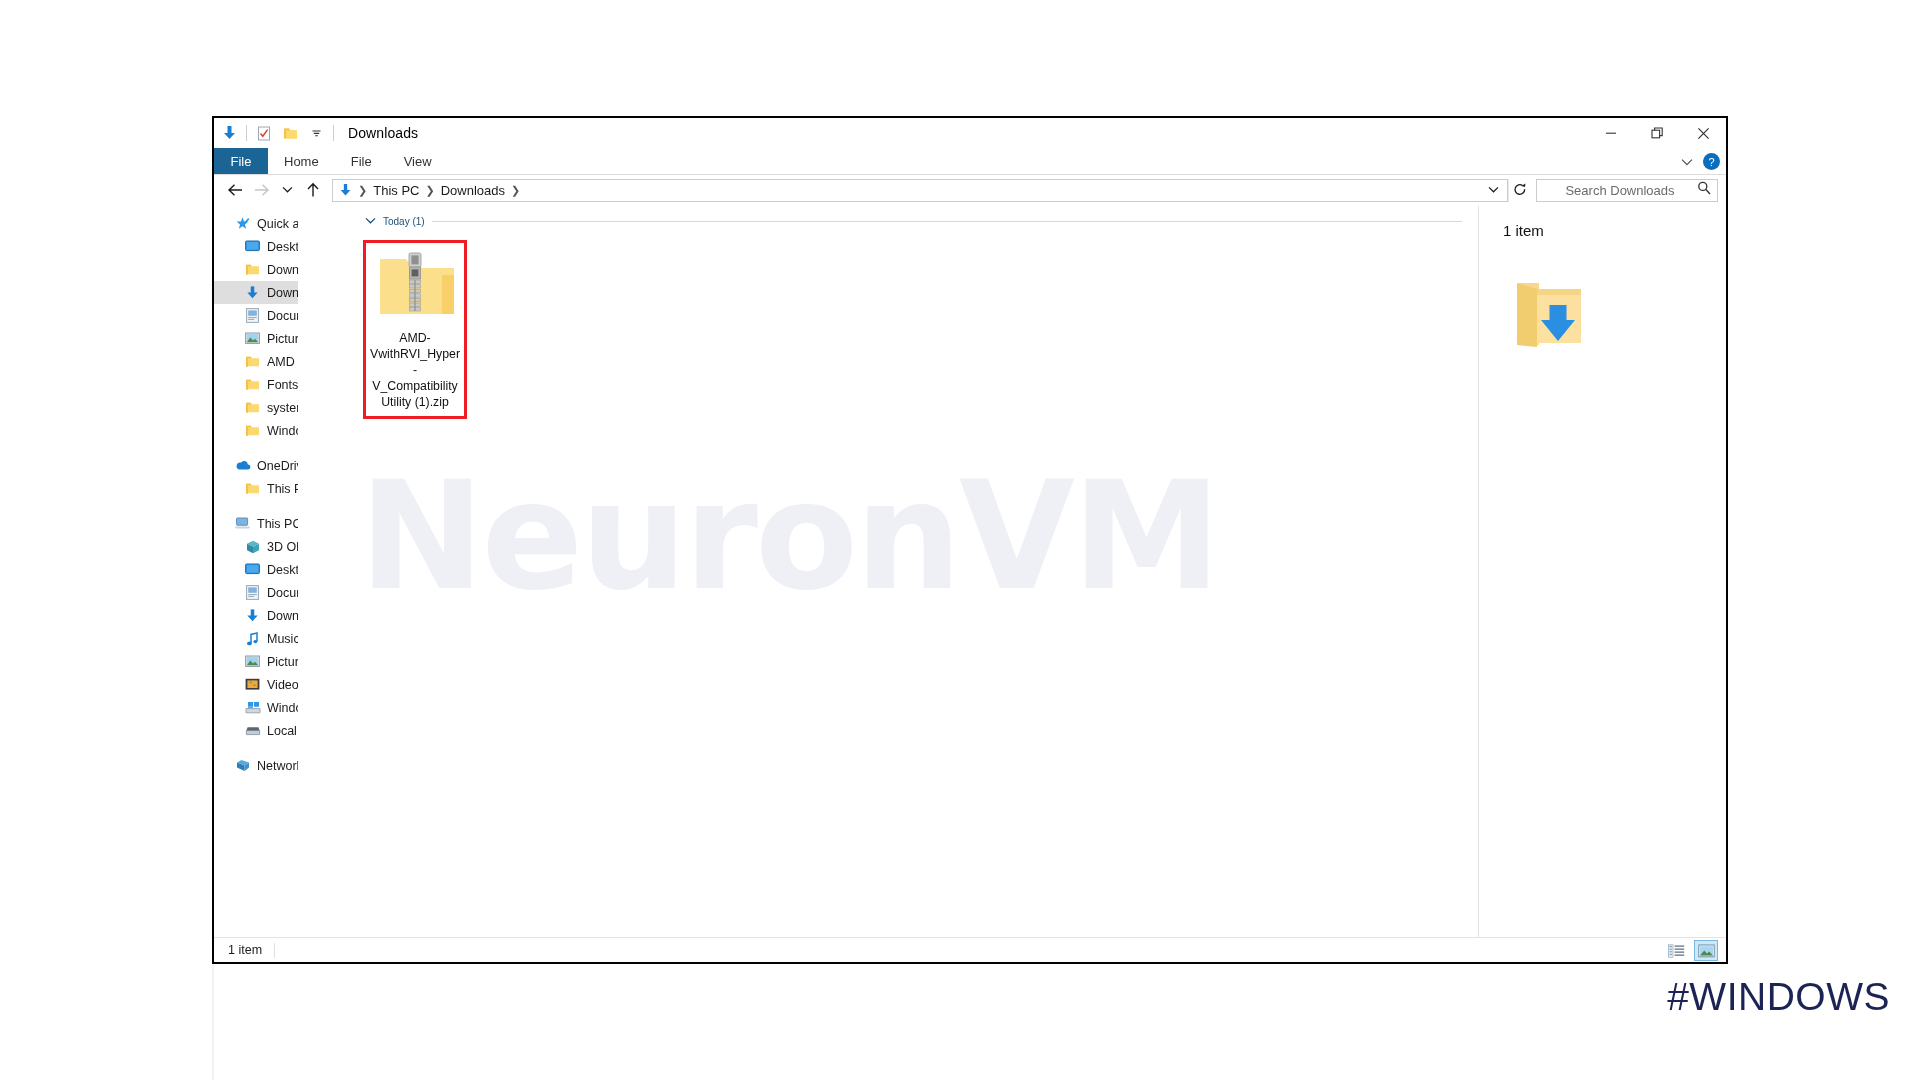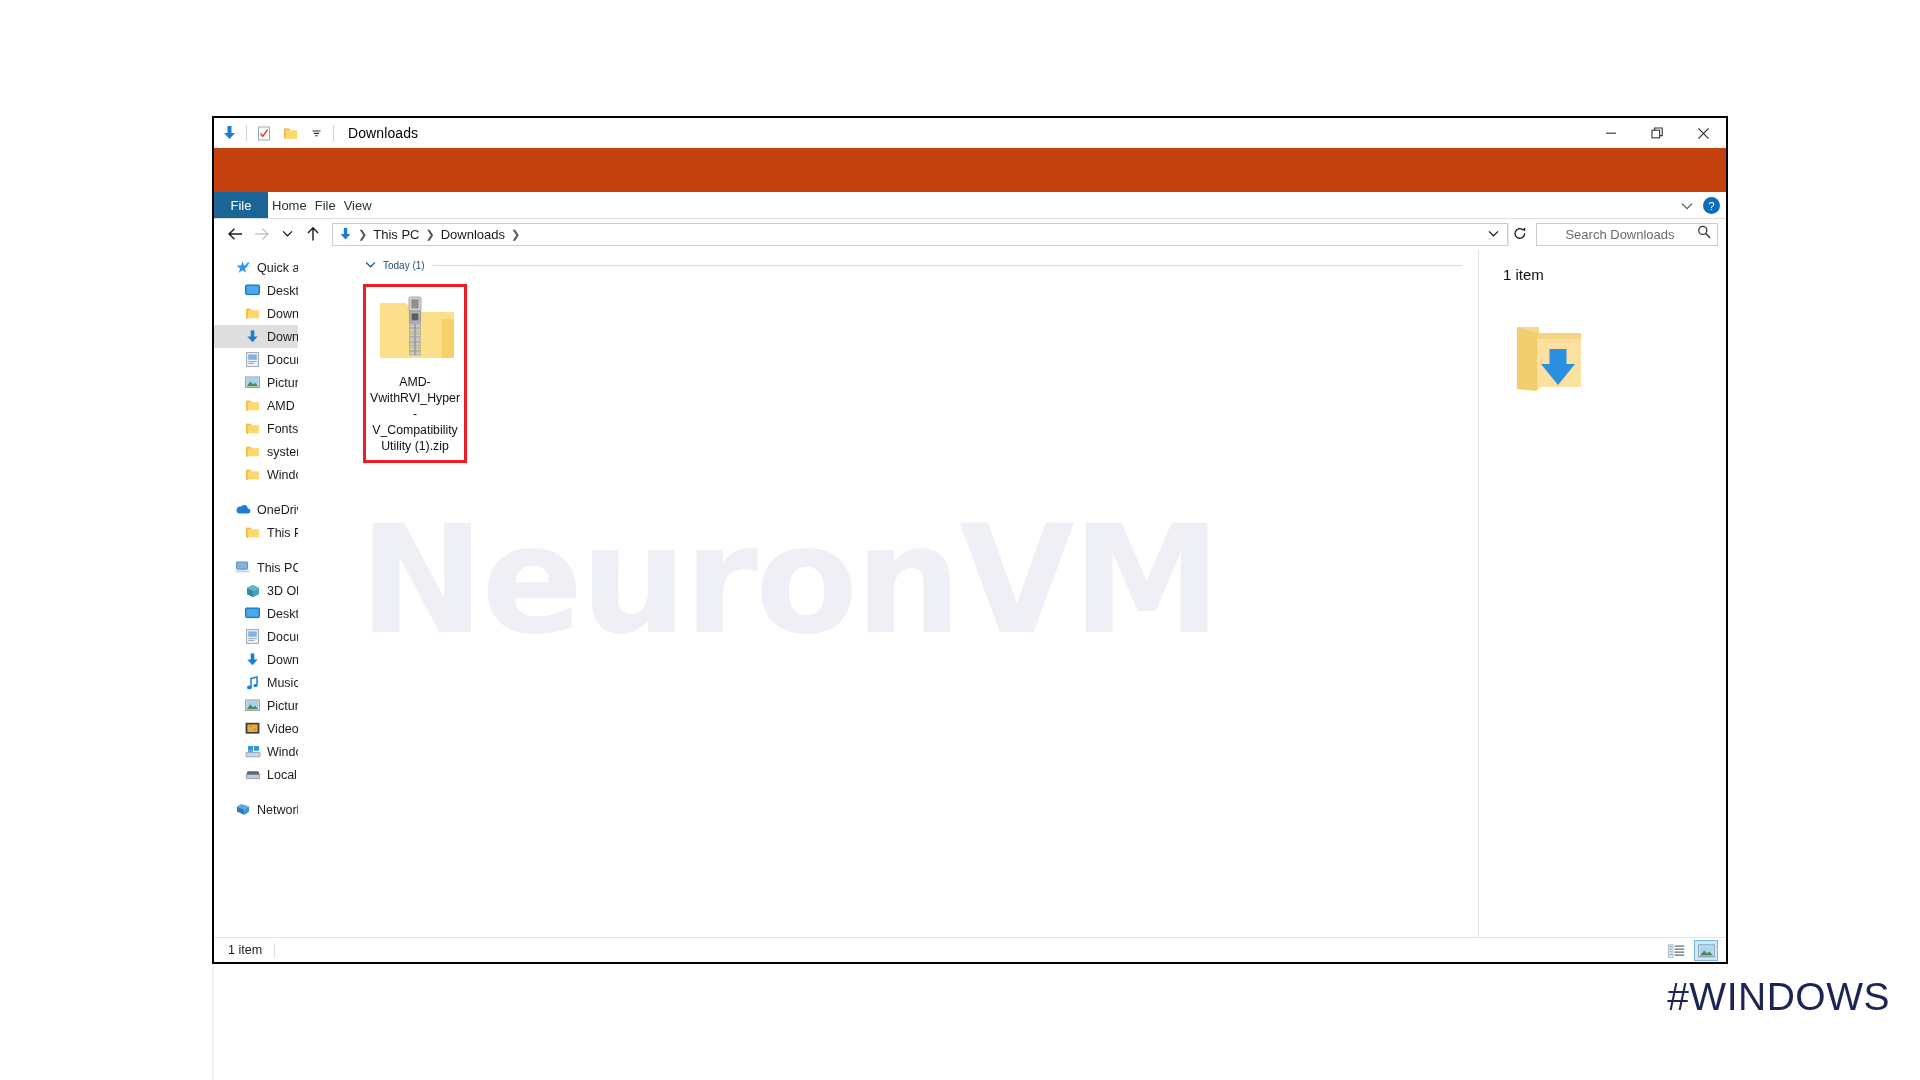"File" .ribbon { margin-top: 44px -> none }
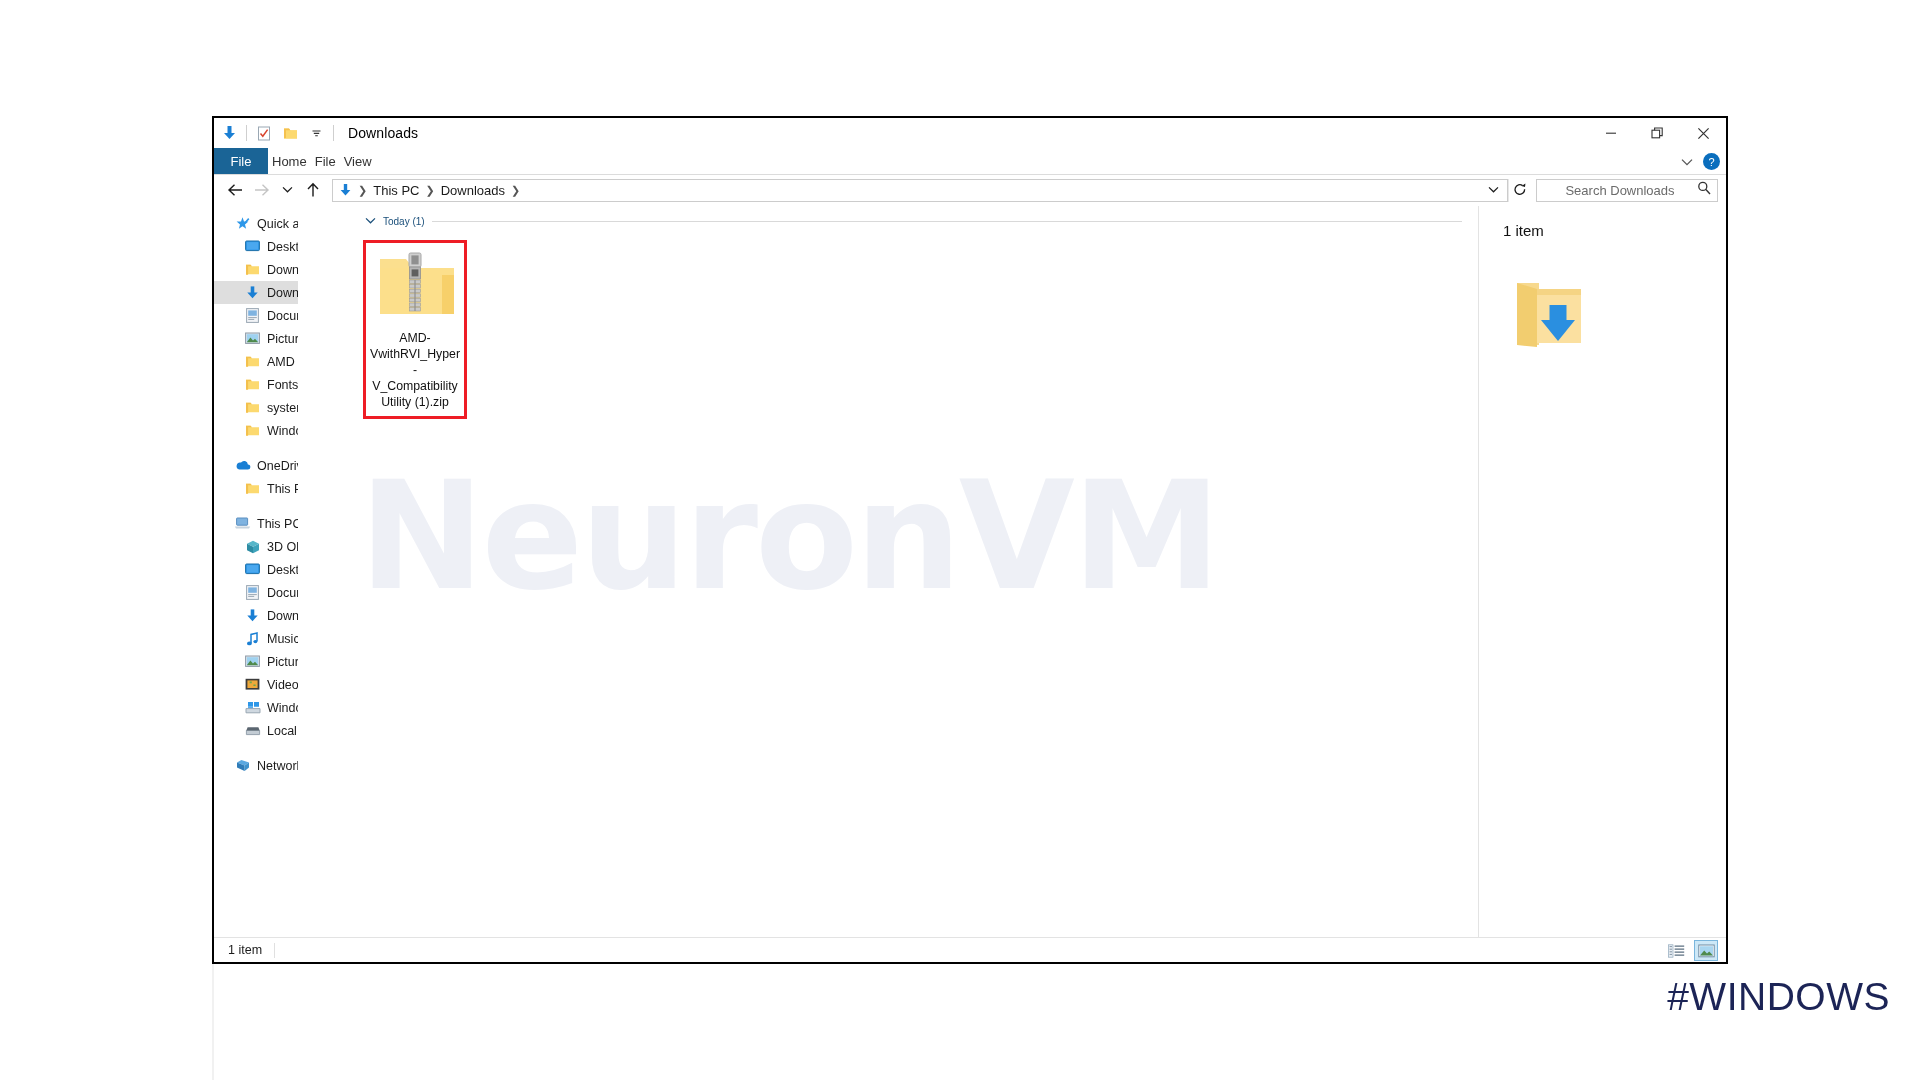"Home" .tab { padding: 0 4px -> 0 16px }
